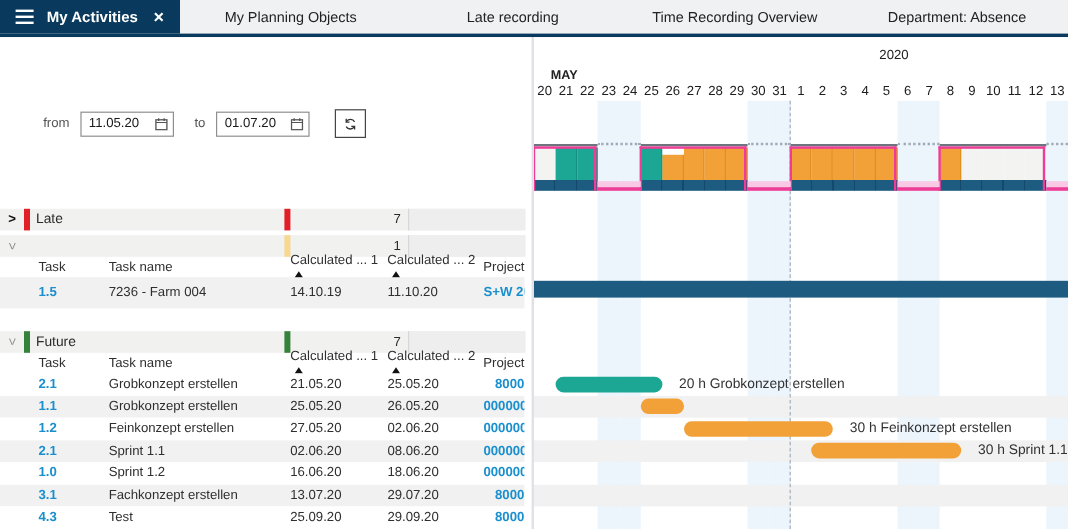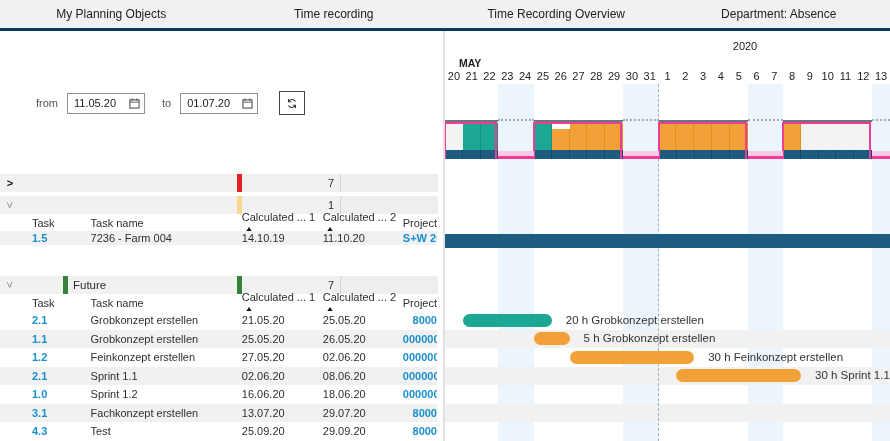"My Activities" div.tab-active { html: none -> <div> <span> <i></i> <i></i> <i></i> </span> <span>My Activities</span> <span>×</span> </div> }
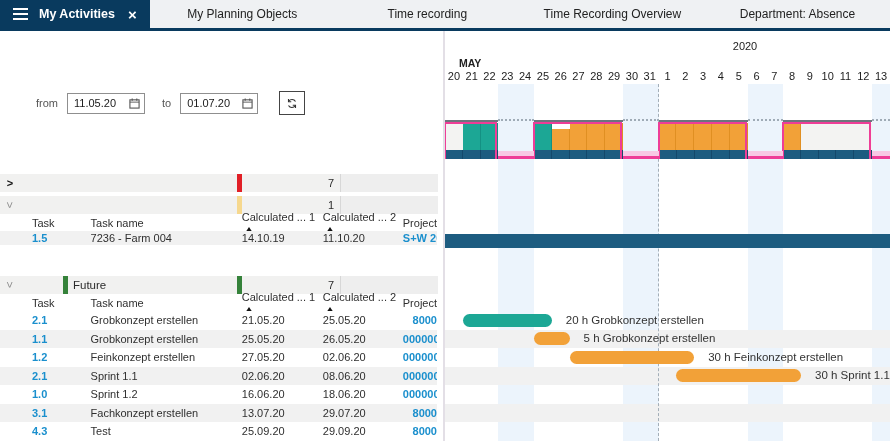"Time recording" div.tab { text: Time -> Late }
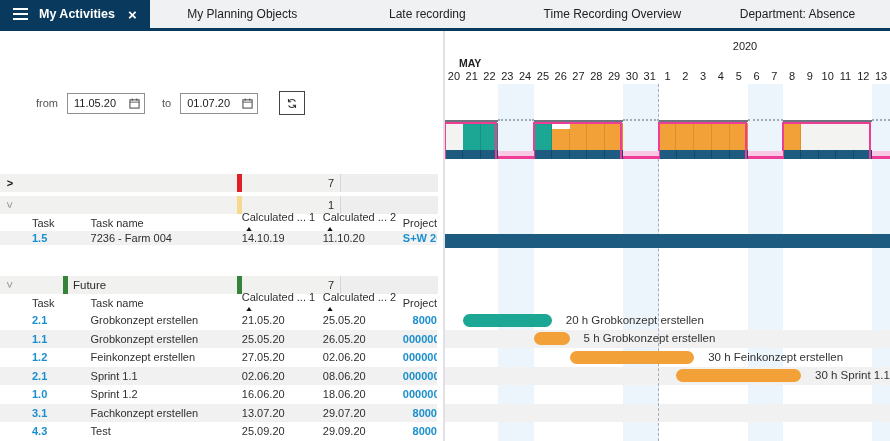"Late" div.g-cell { html: none -> <div> <div></div> <div>Late</div> </div> }
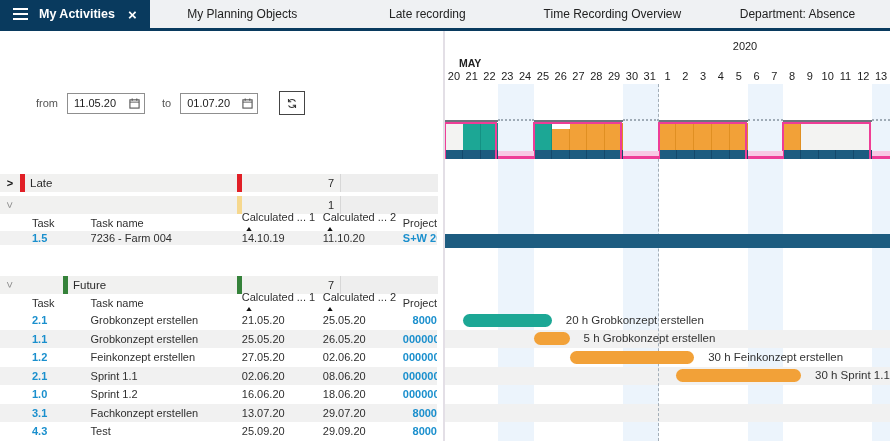"1.5" div.tblrow { height: 14px -> 26px }
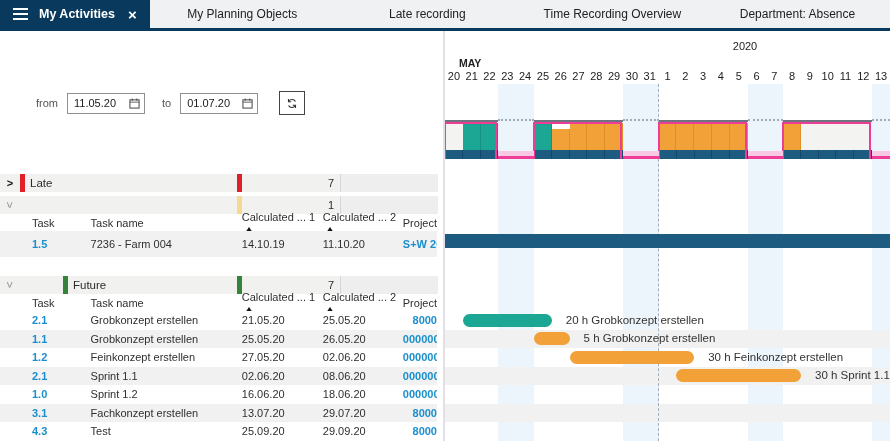"Future" div.g-cell { margin-left: 43px -> none }
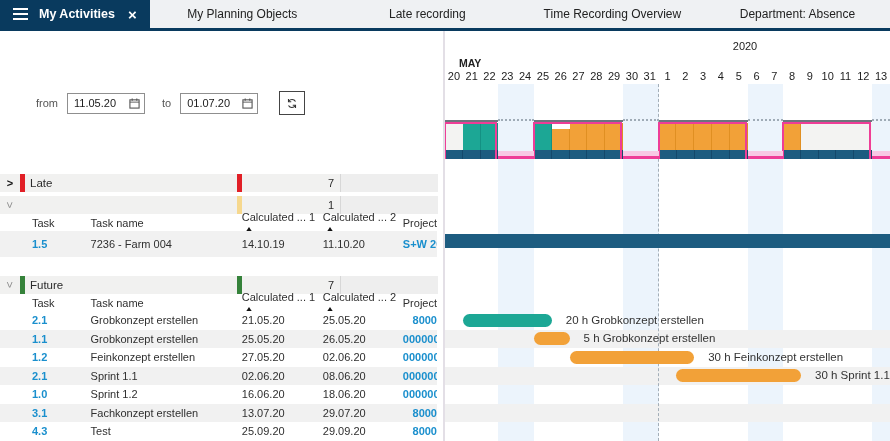"5 h Grobkonzept erstellen" div.barlabel { html: <div>5 h Grobkonzept erstellen</div> -> none }
